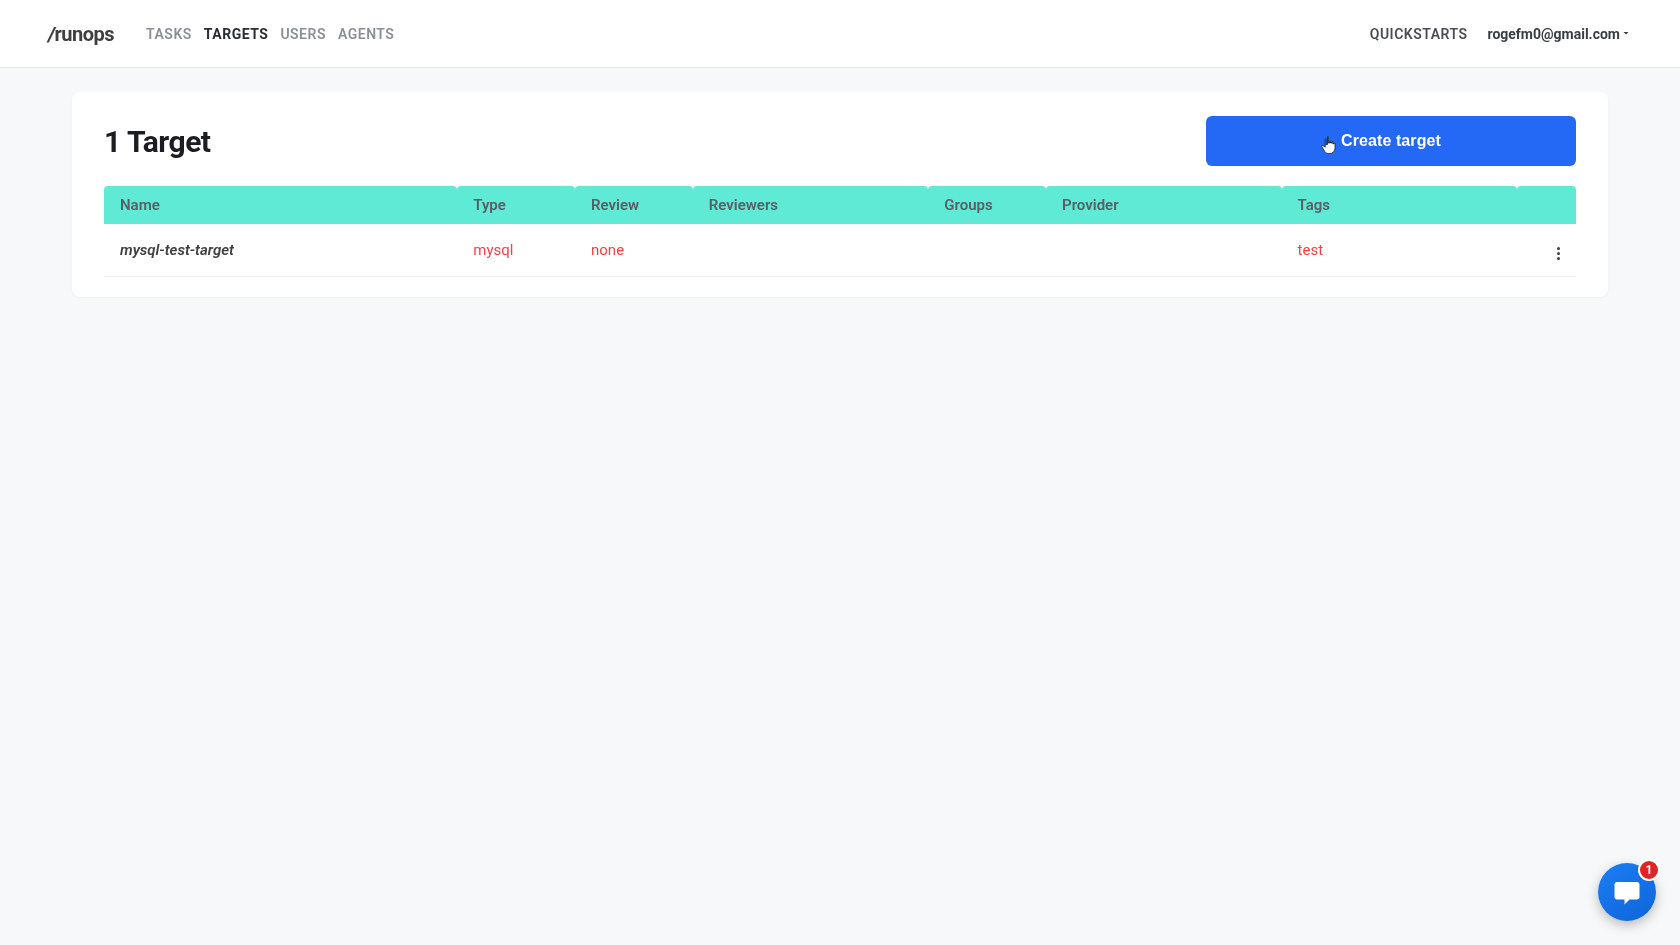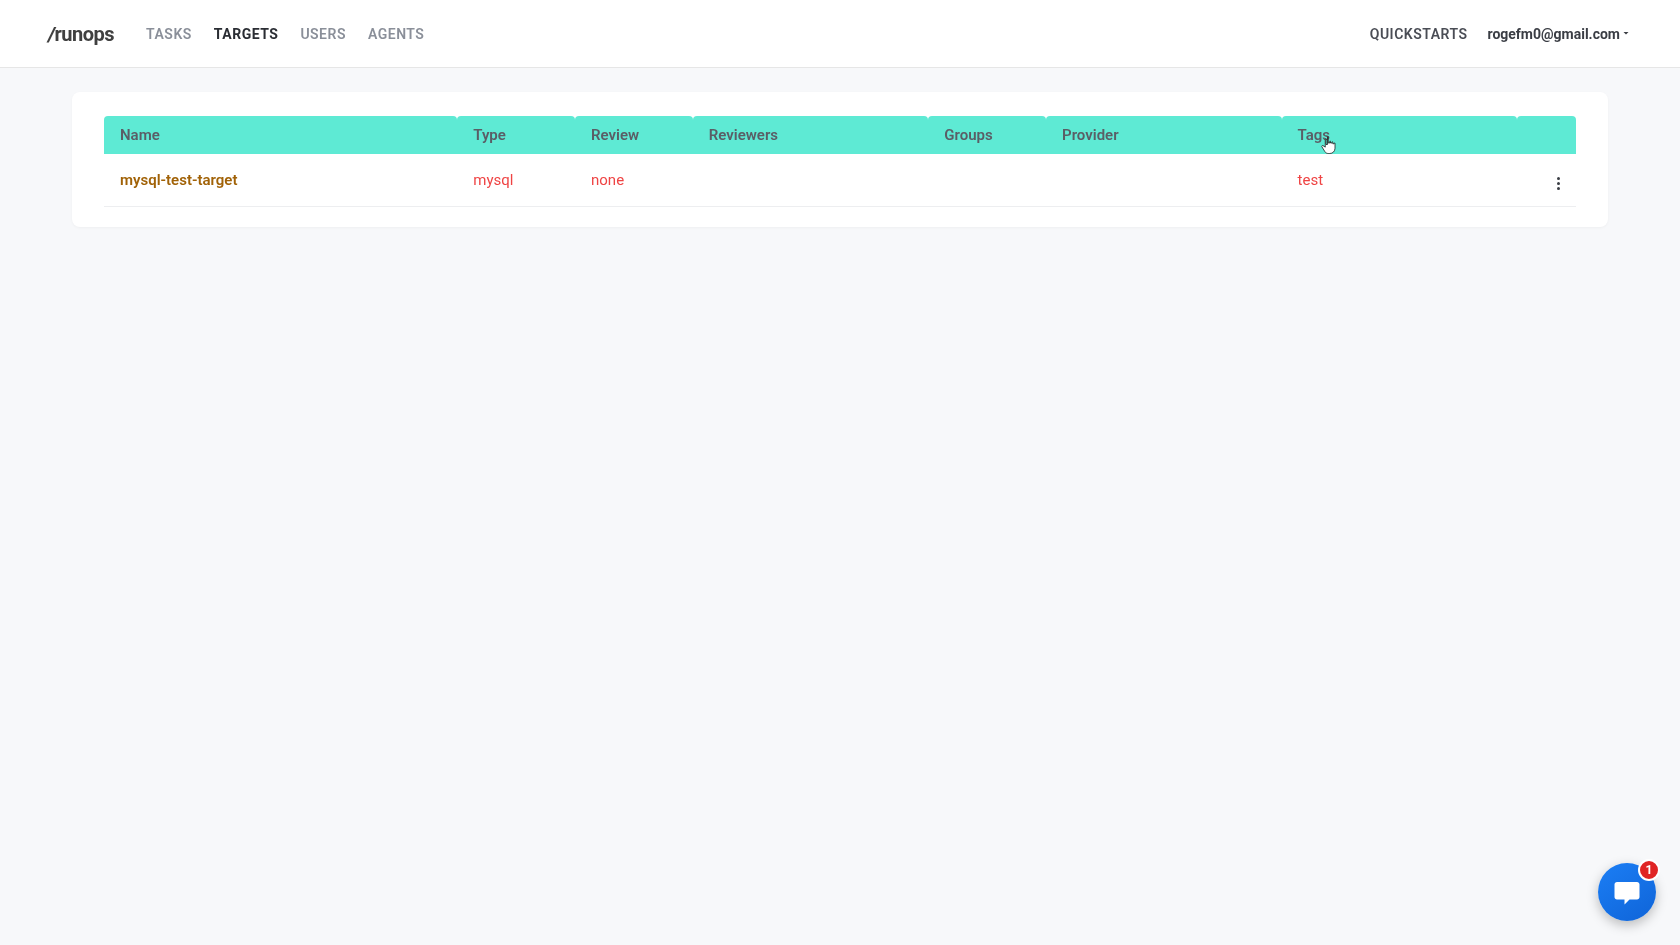"TASKS" .nav { gap: 18px -> 8px }
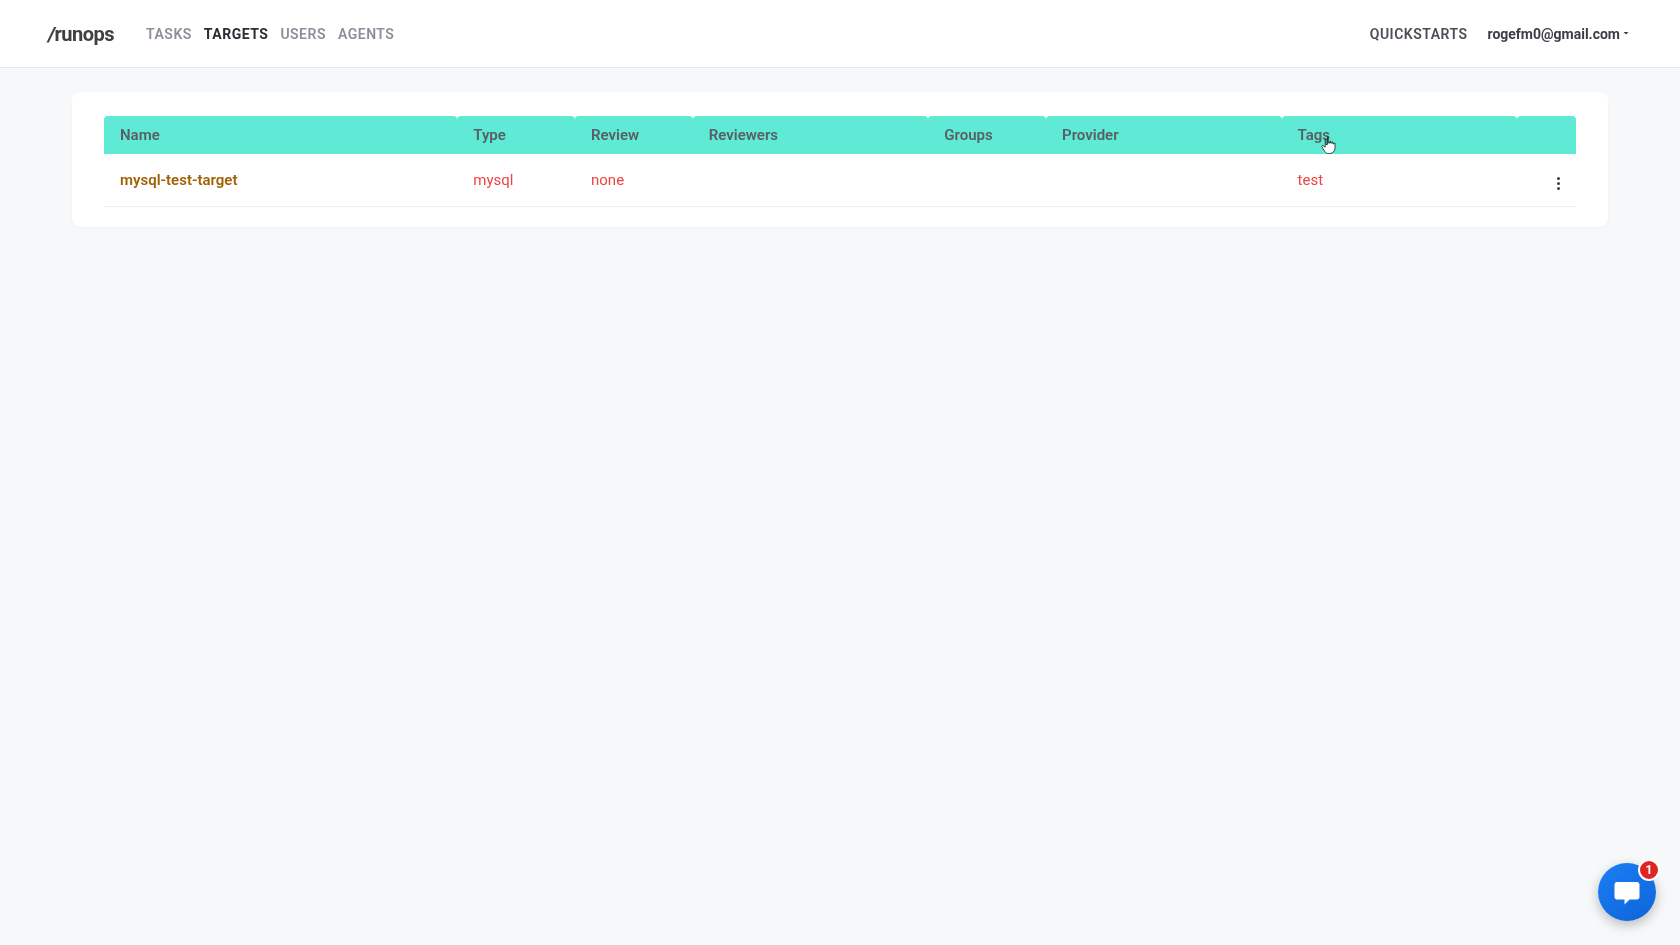"1 Target" div.card-head { html: none -> <div> <h1>1 Target</h1> <button>Create target</button> </div> }
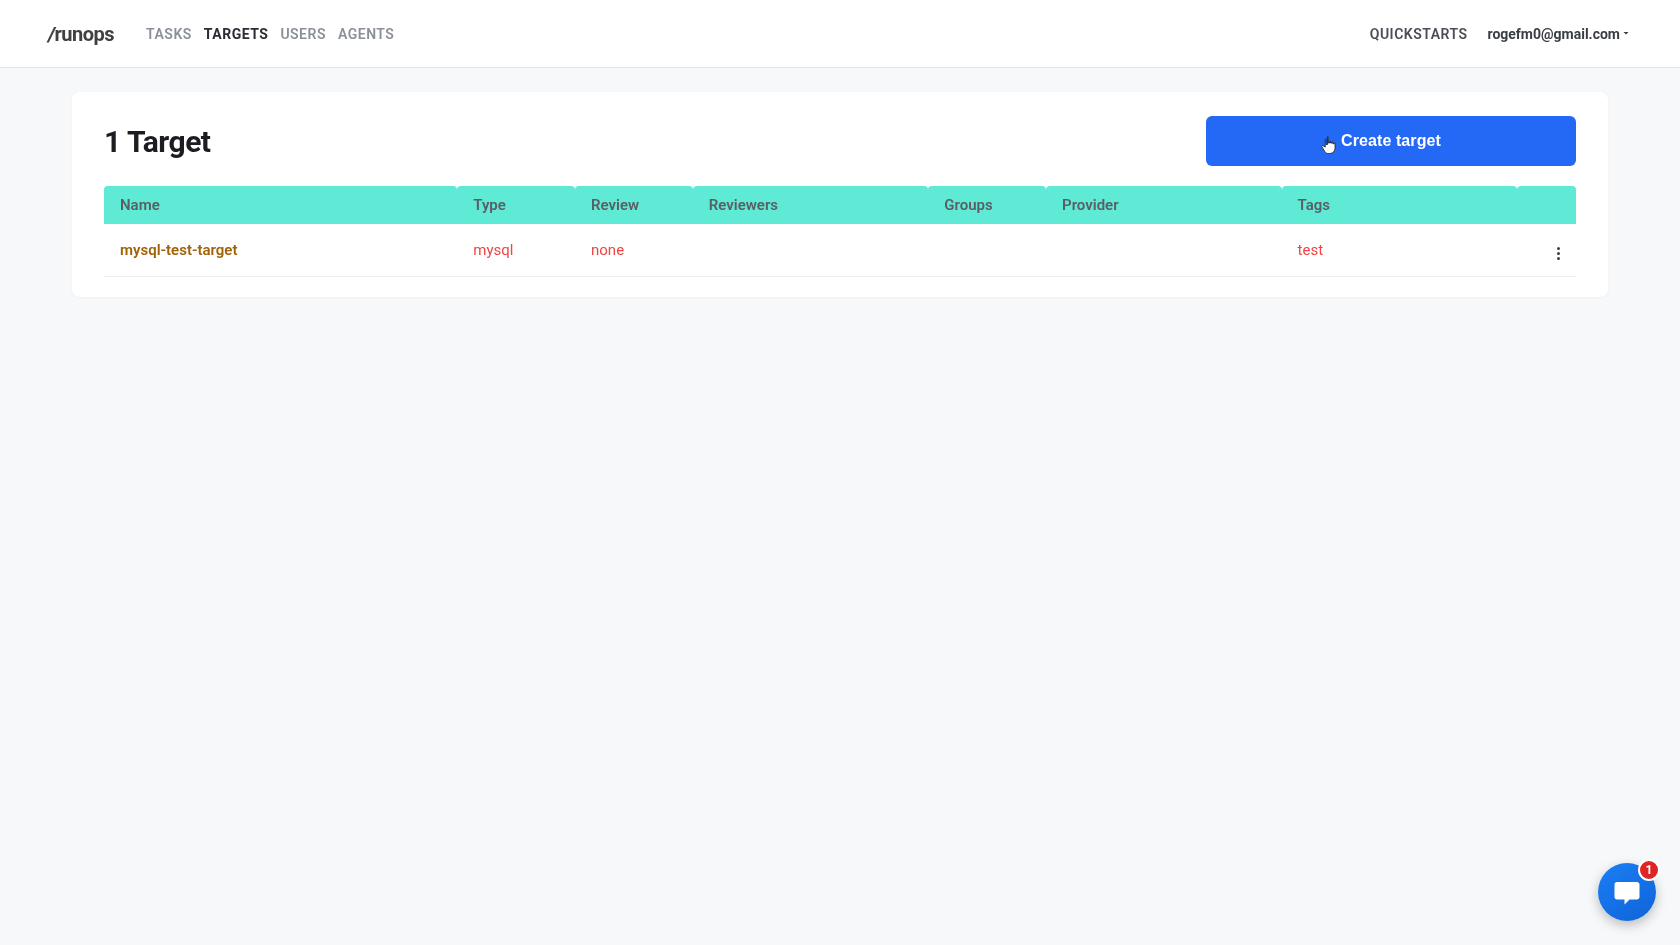"mysql-test-target" table.targets tbody td.name-cell { color: #a16207 -> #404040; font-style: none -> italic }
